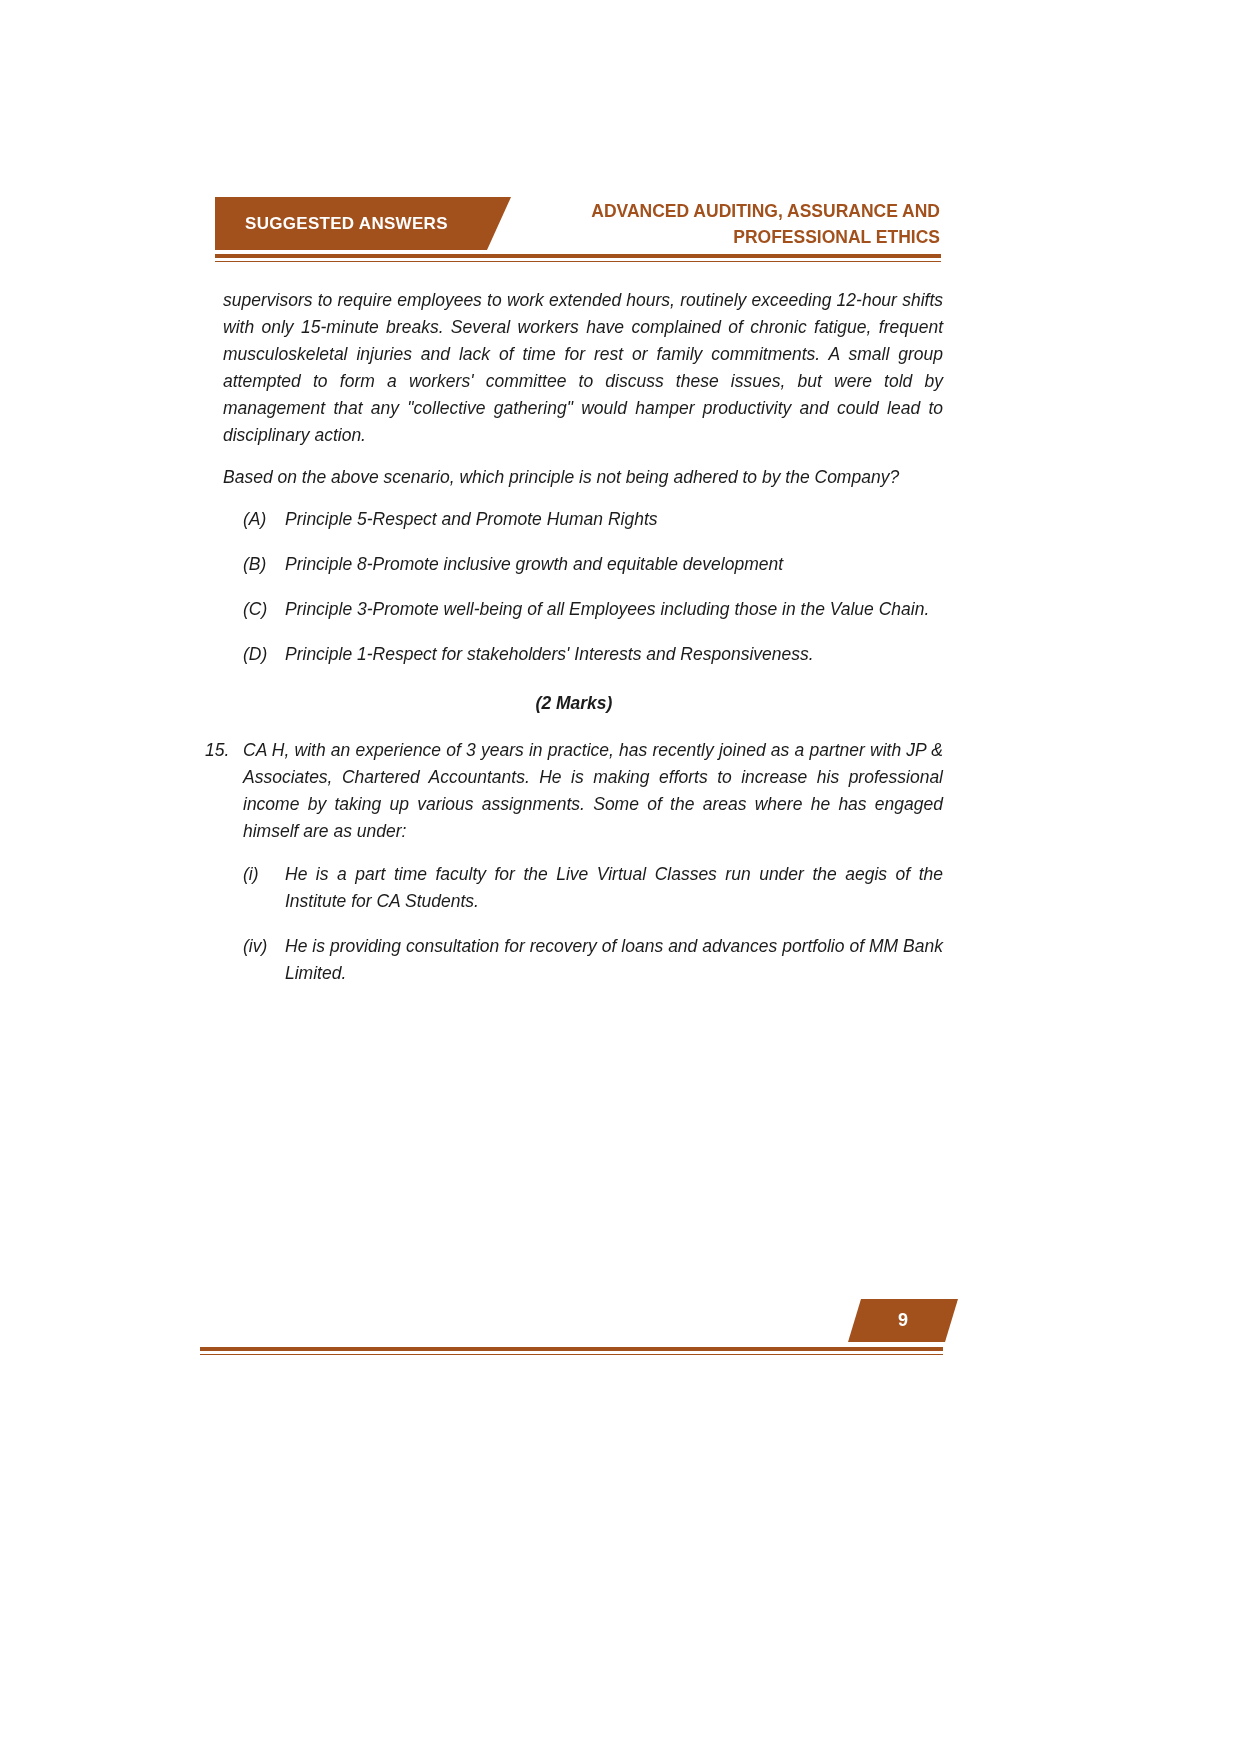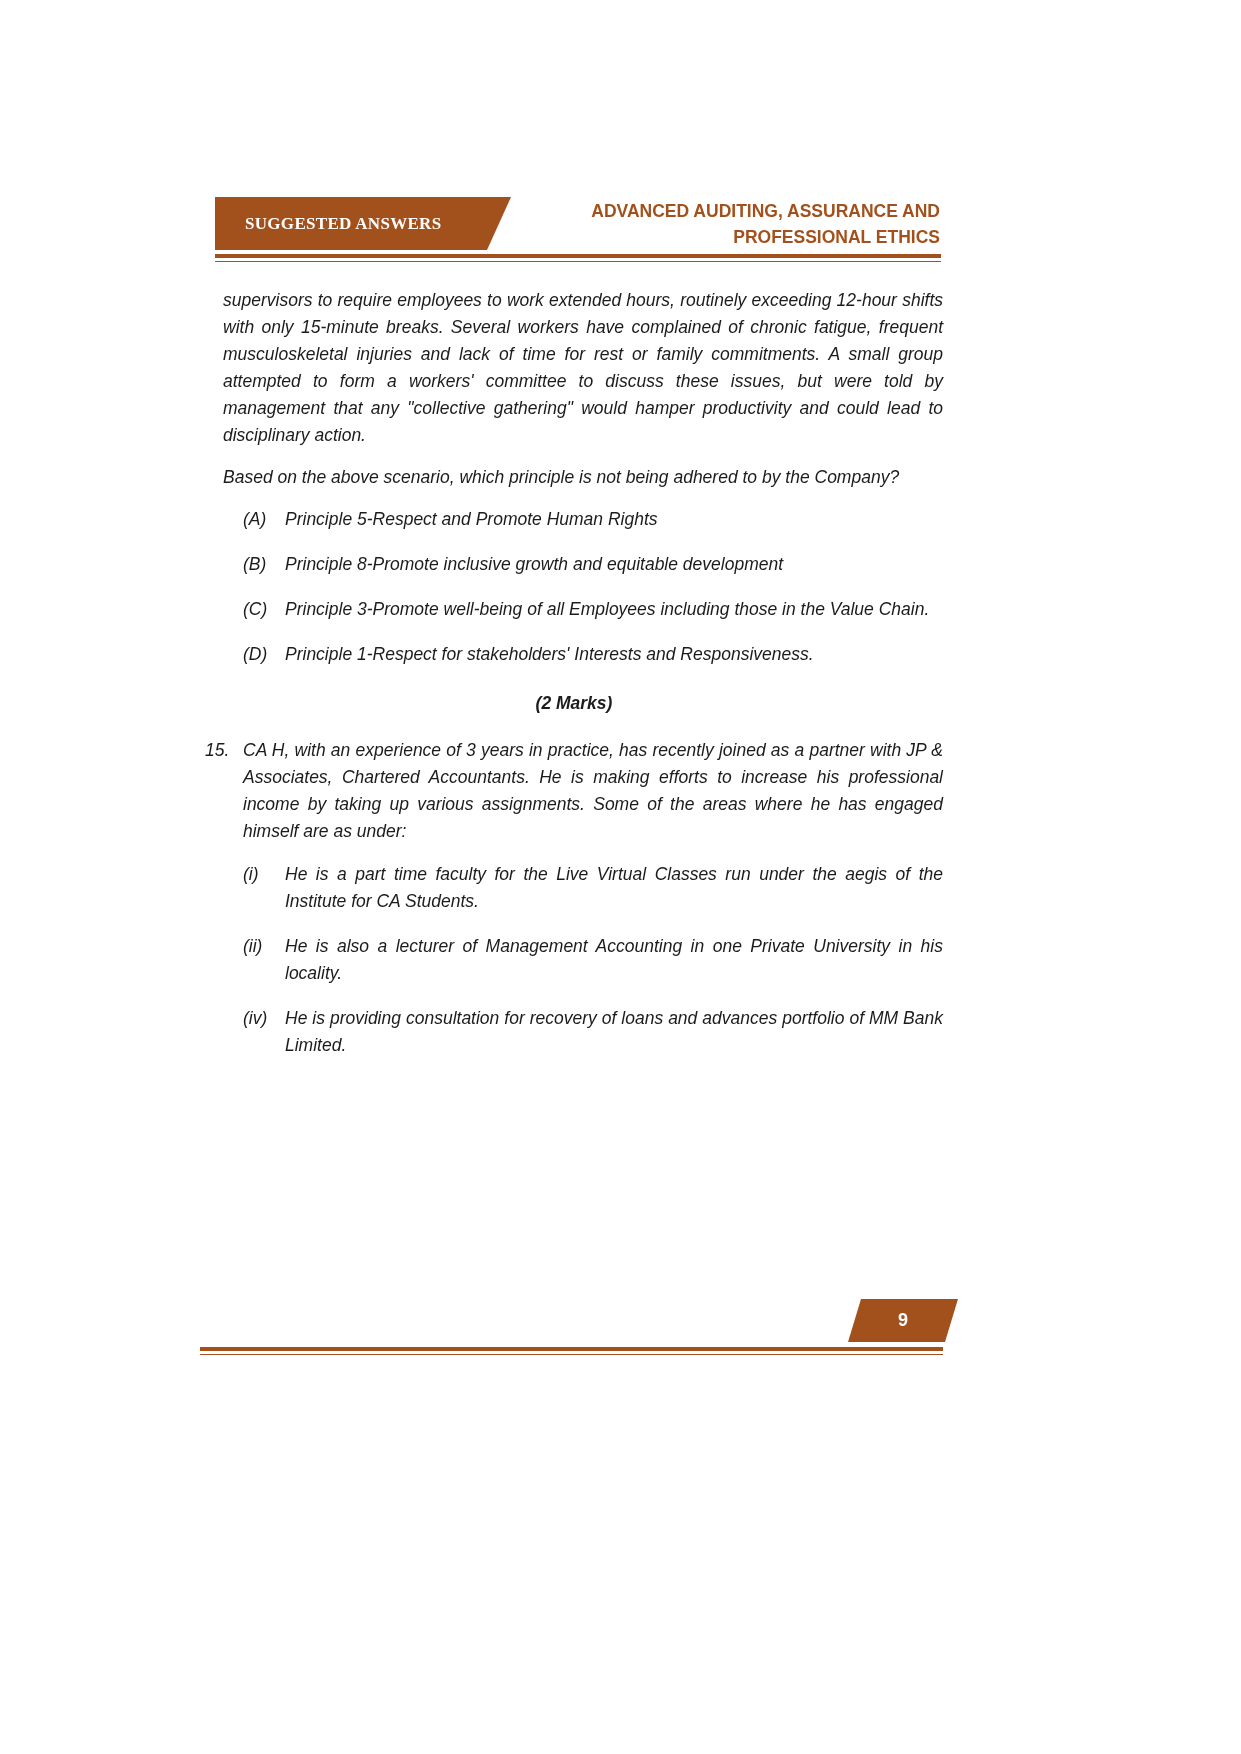"SUGGESTED ANSWERS" .banner { font-family: Liberation Serif, serif -> none }
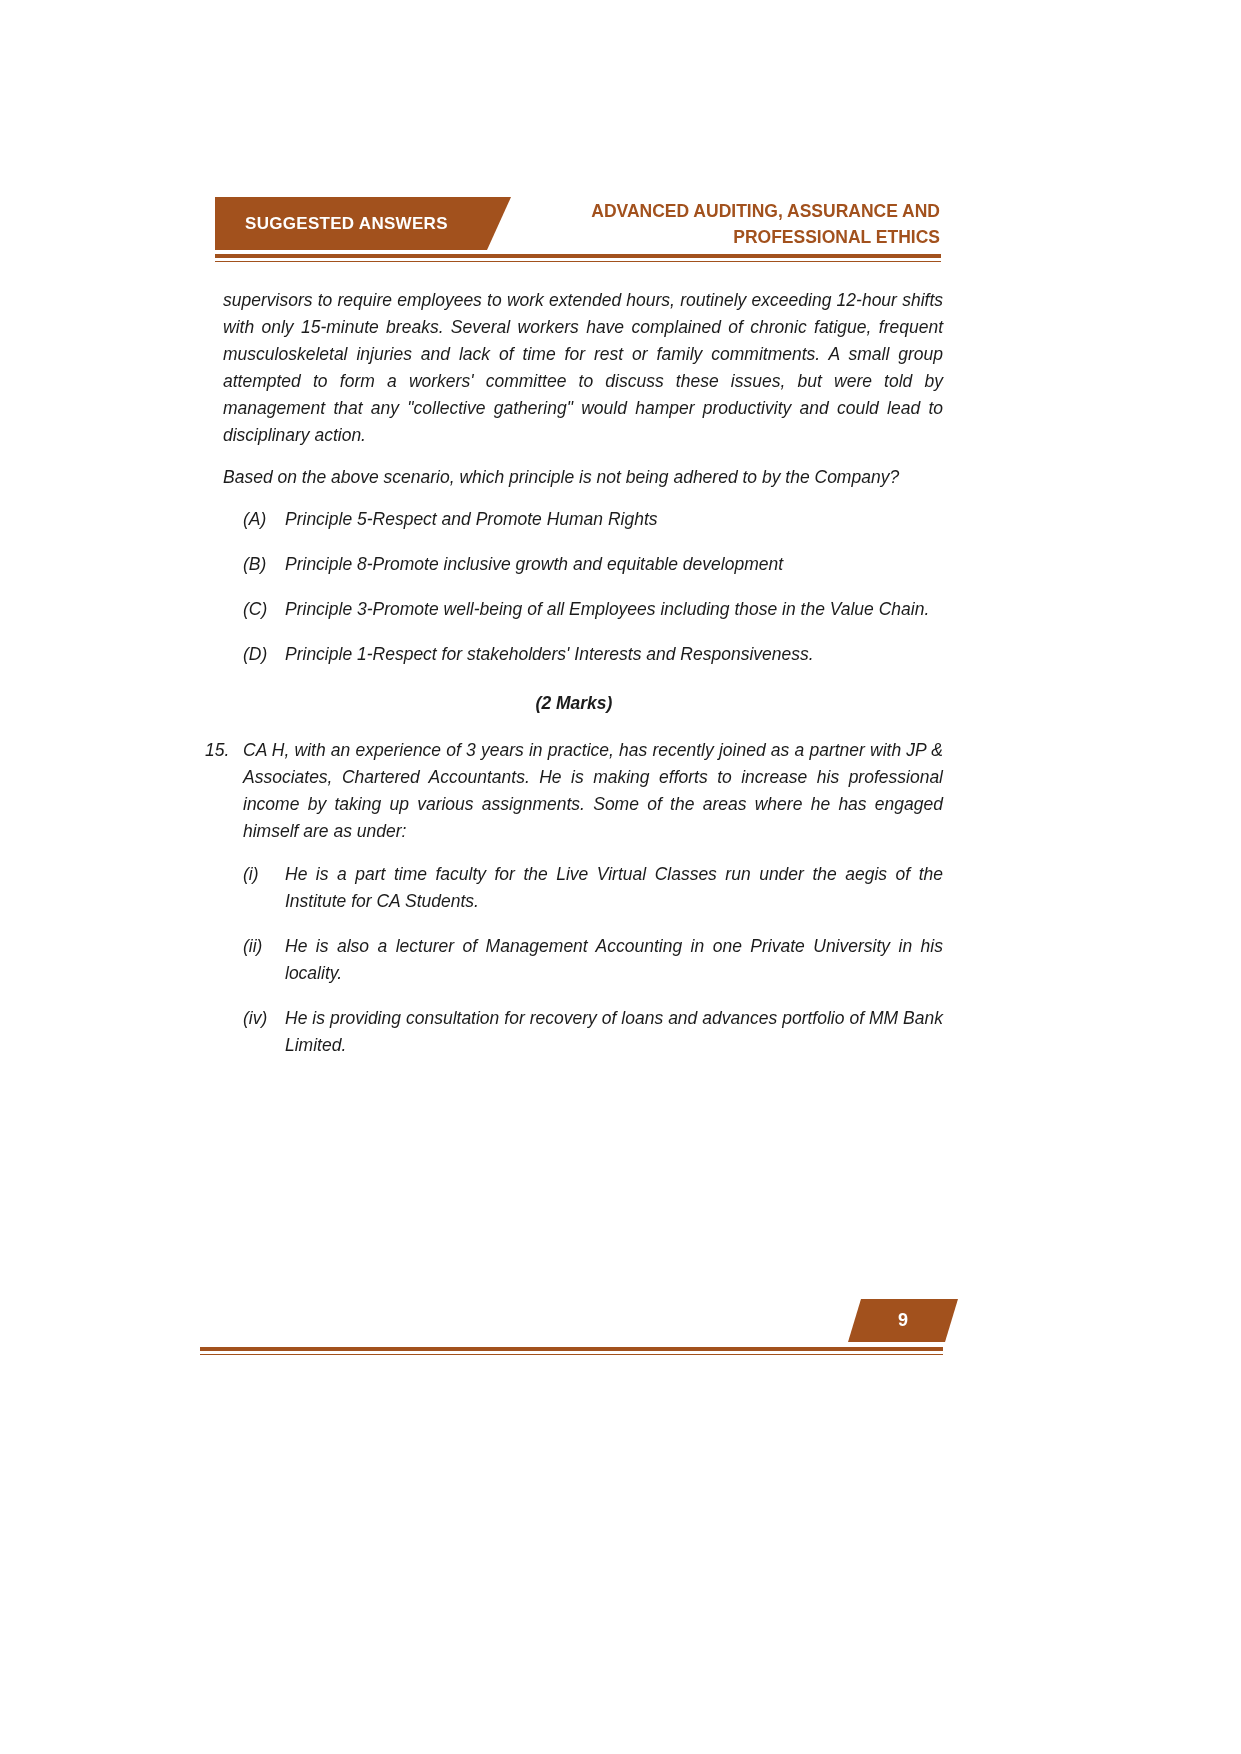"(ii)" div.subitem { html: <div> <span>(ii)</span> <span>He is also a lecturer of Management Accounting in one Private University in his locality.</span> </div> -> none }
